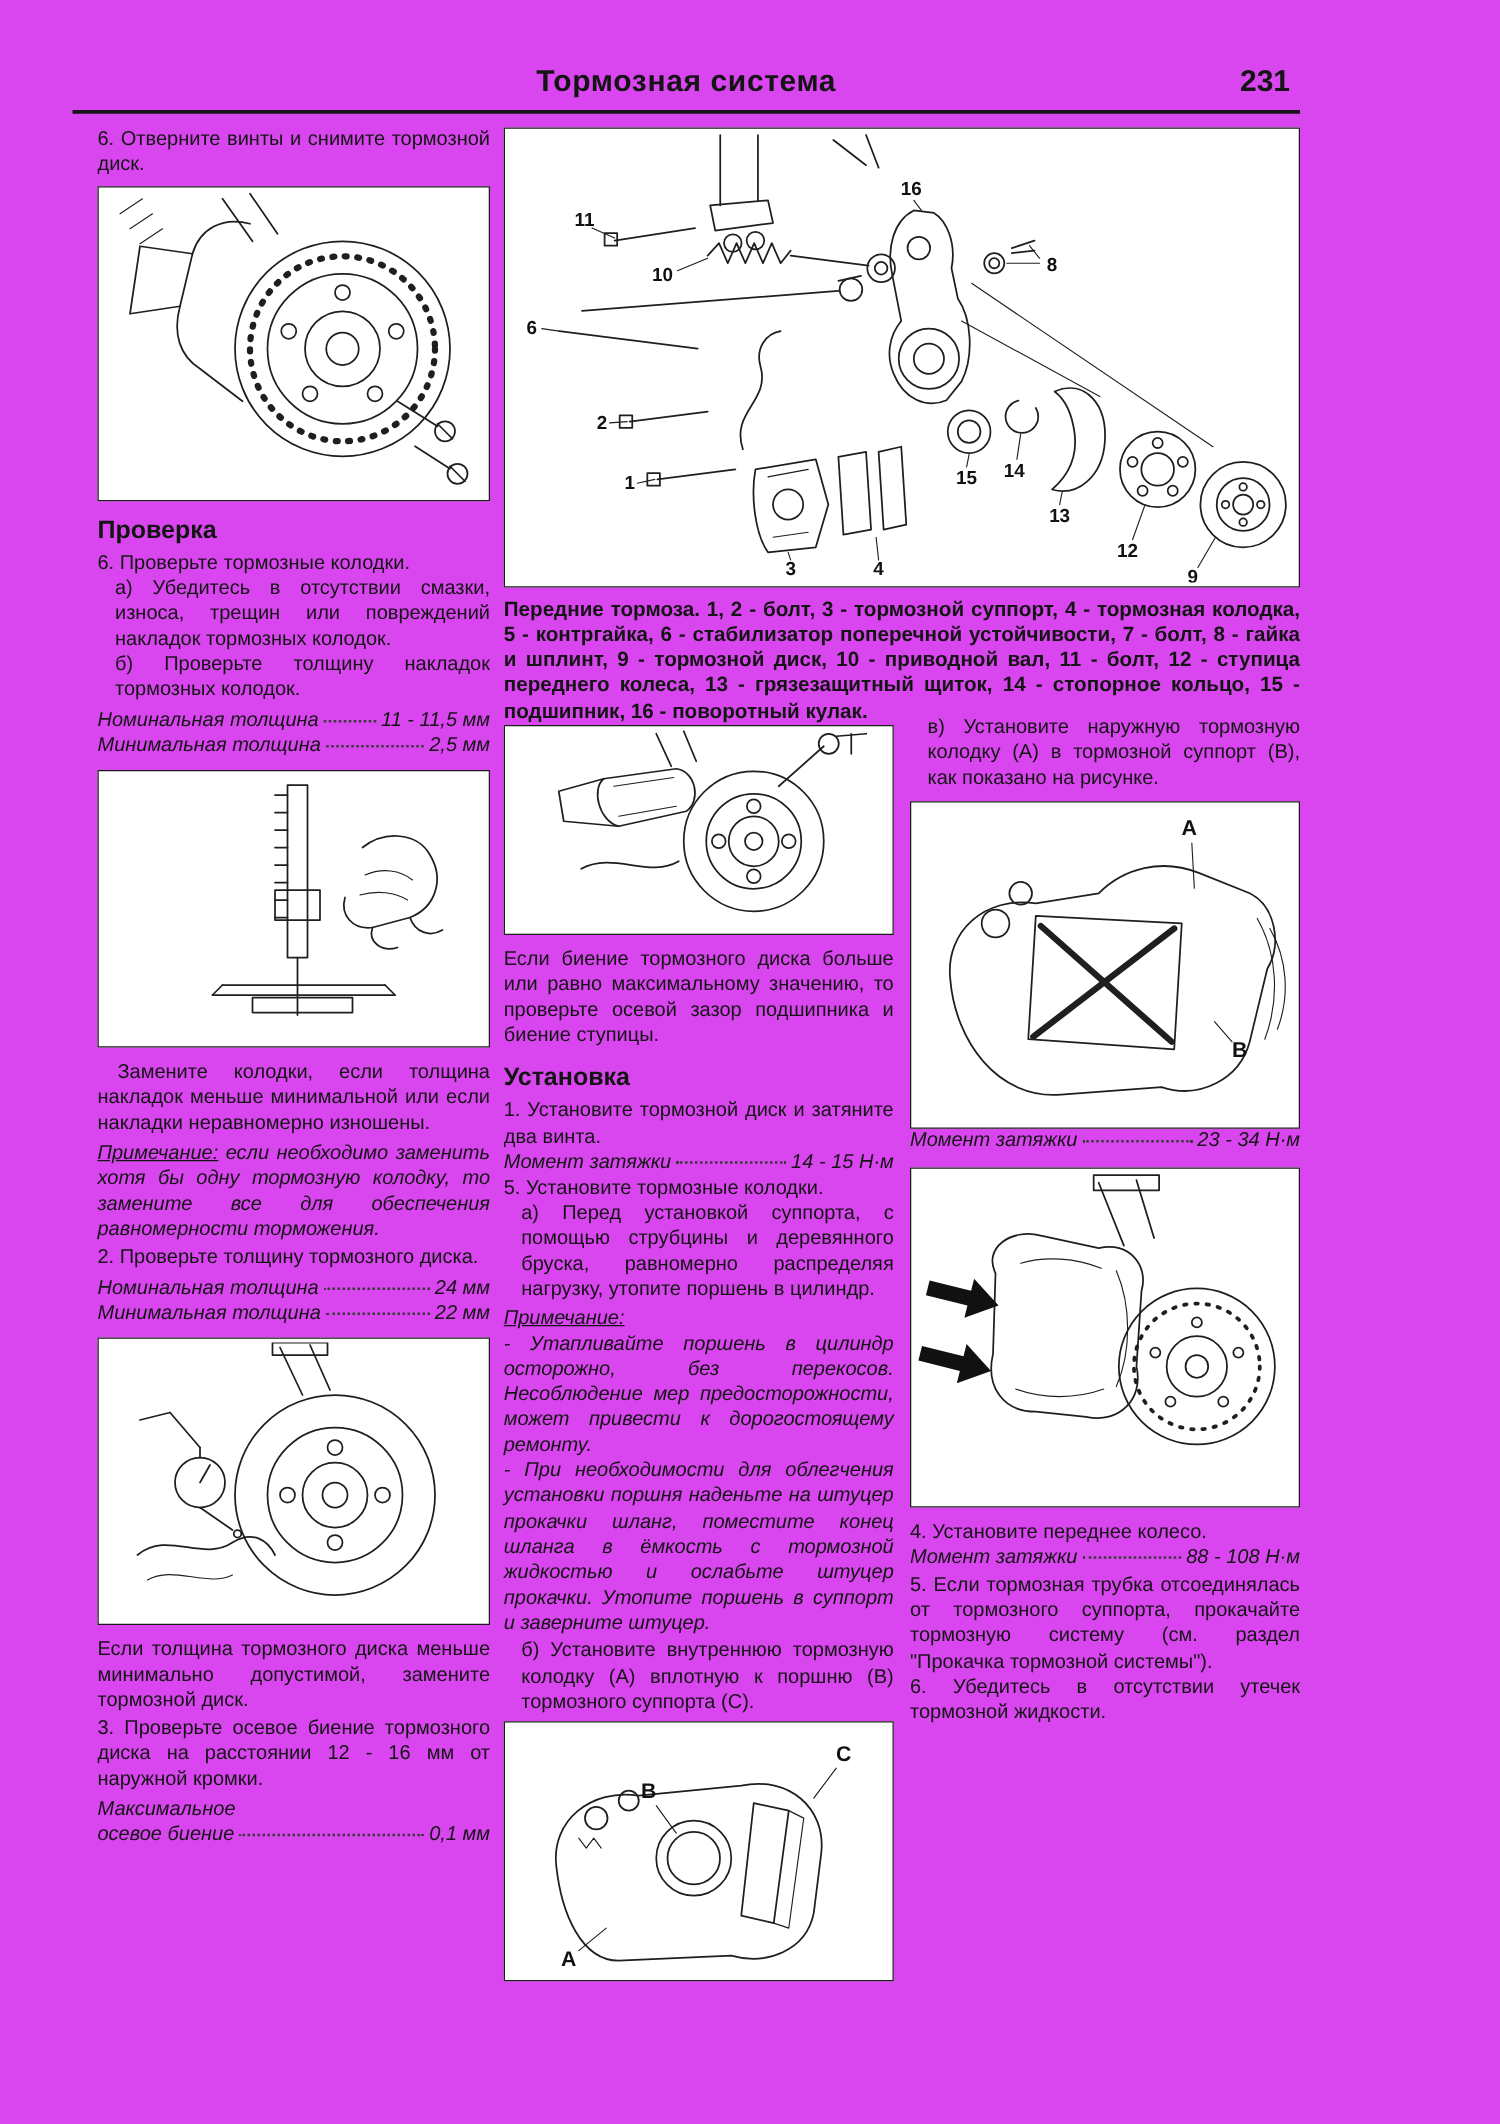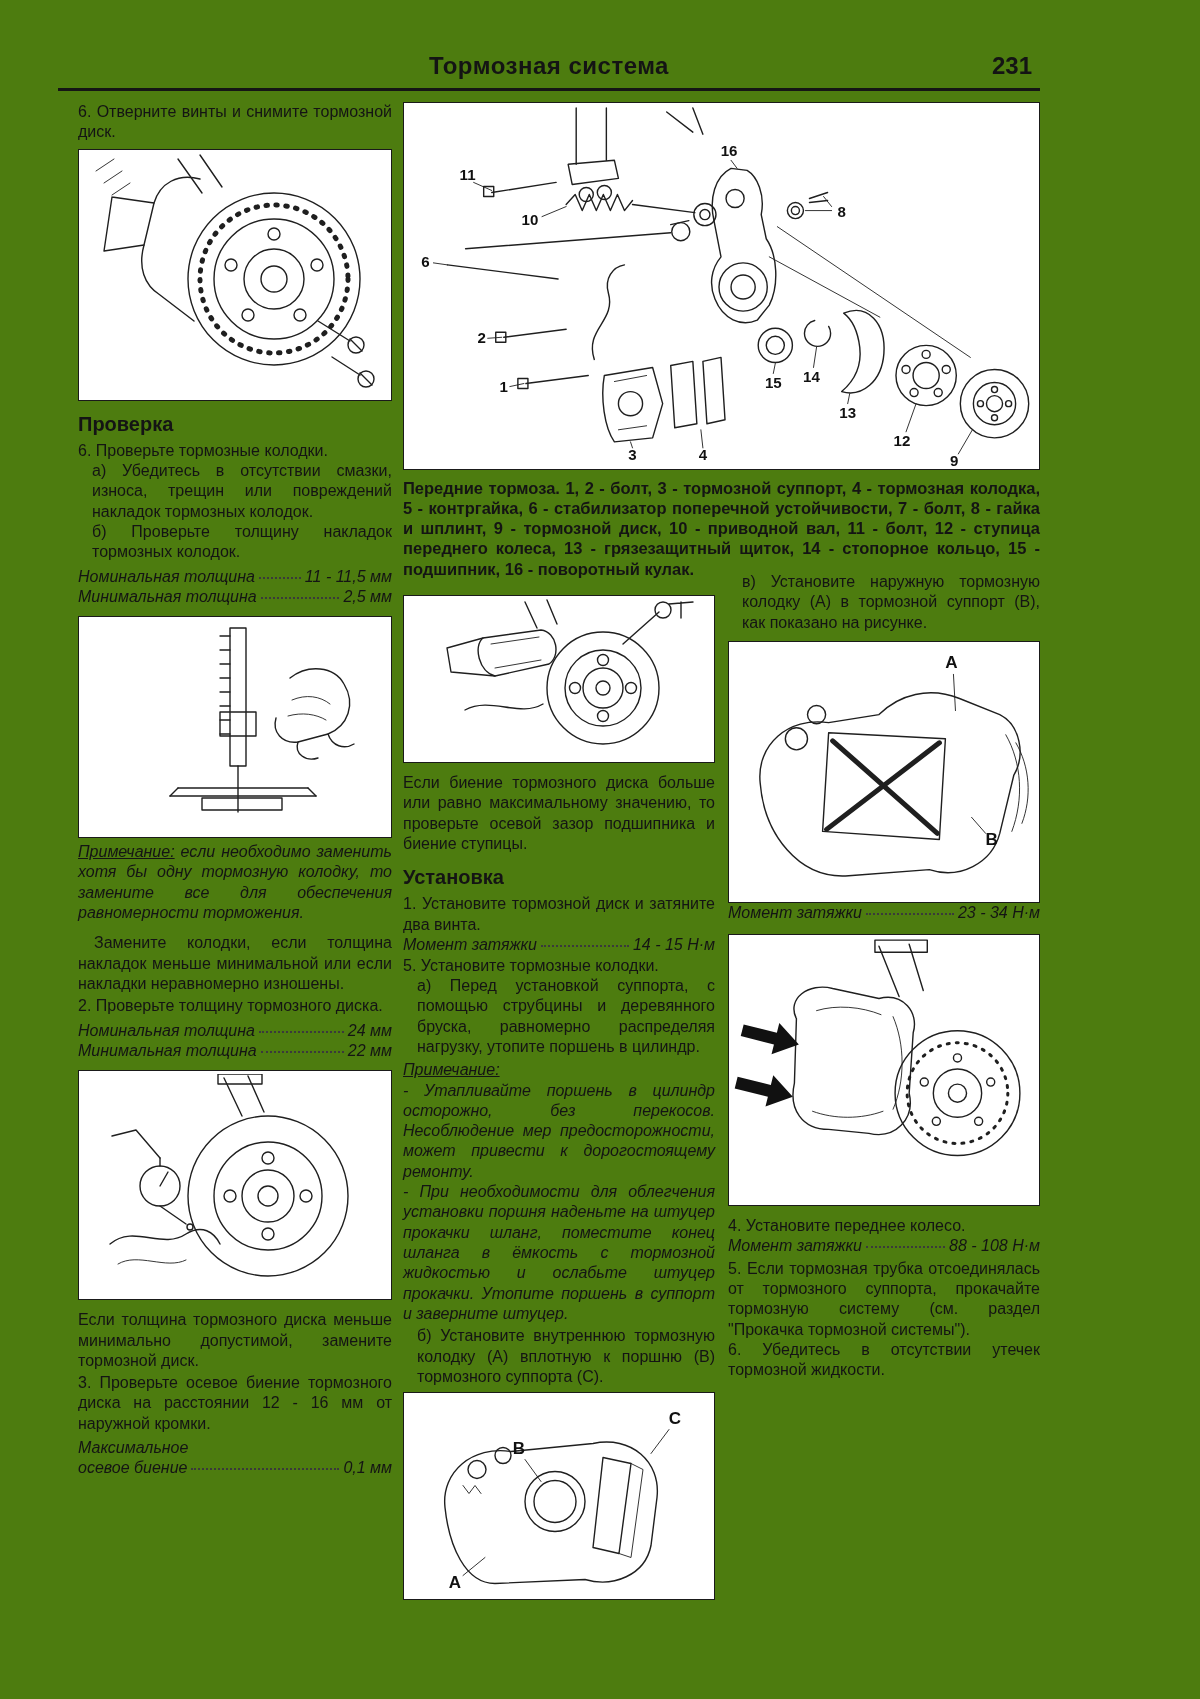"Тормозная система" .page { background: #4d7c0f -> #d946ef }
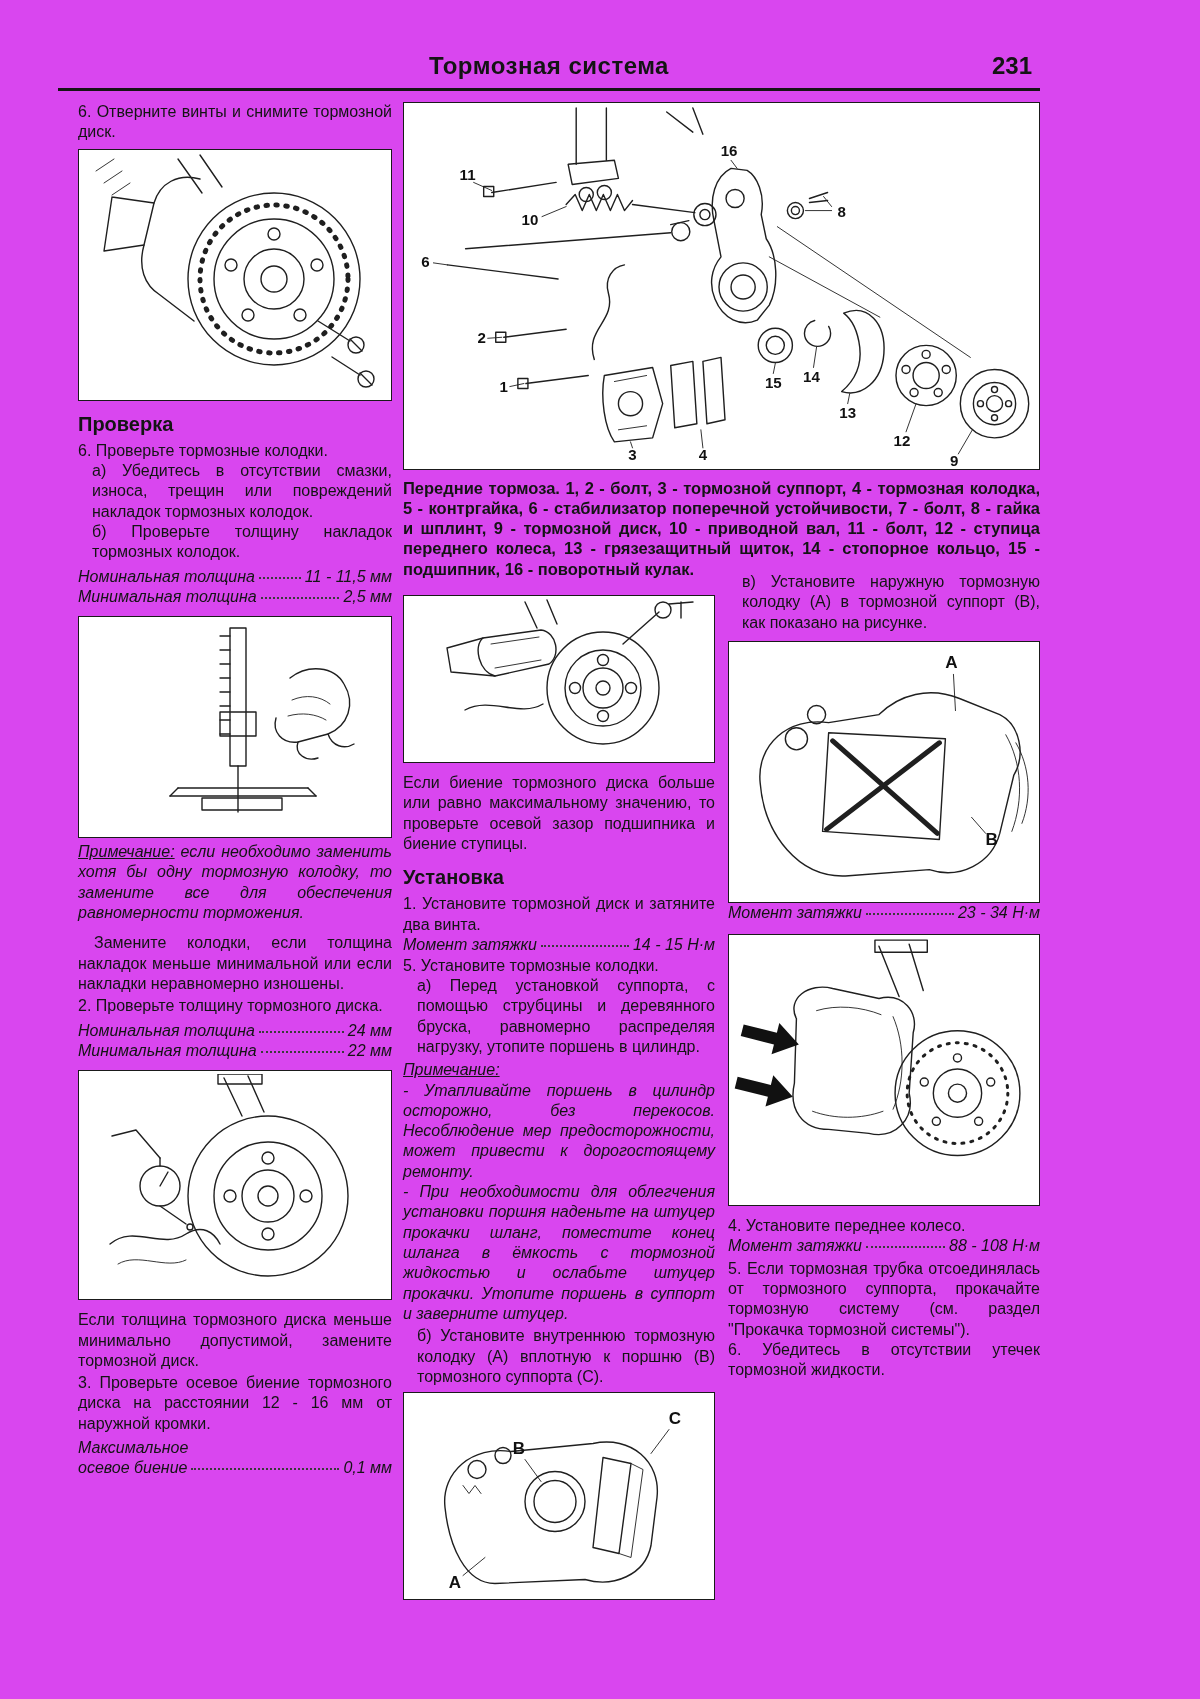"Если биение тормозного диска больше" .col-mid { top: 493px -> 478px }
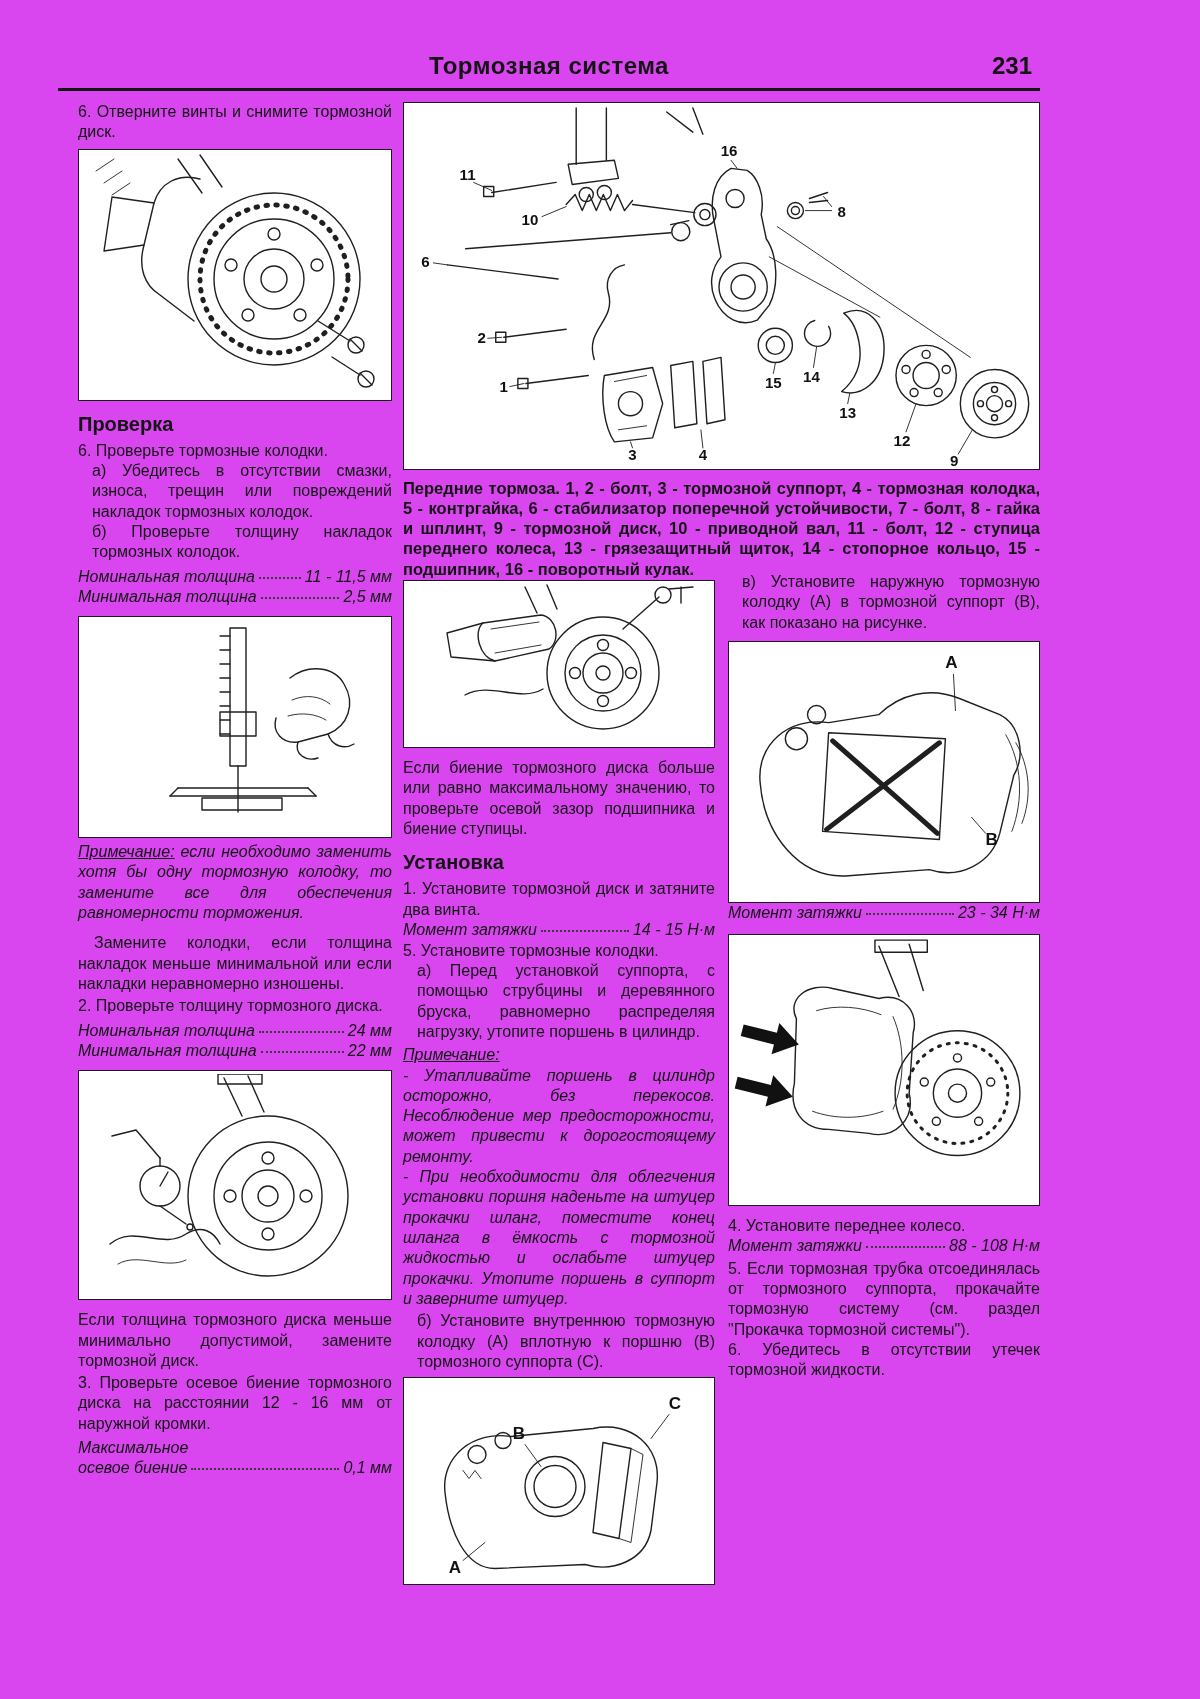"Примечание: если необходимо заменить" p.p { order: before "Замените колодки, если толщина накладок" -> after "Замените колодки, если толщина накладок" }
